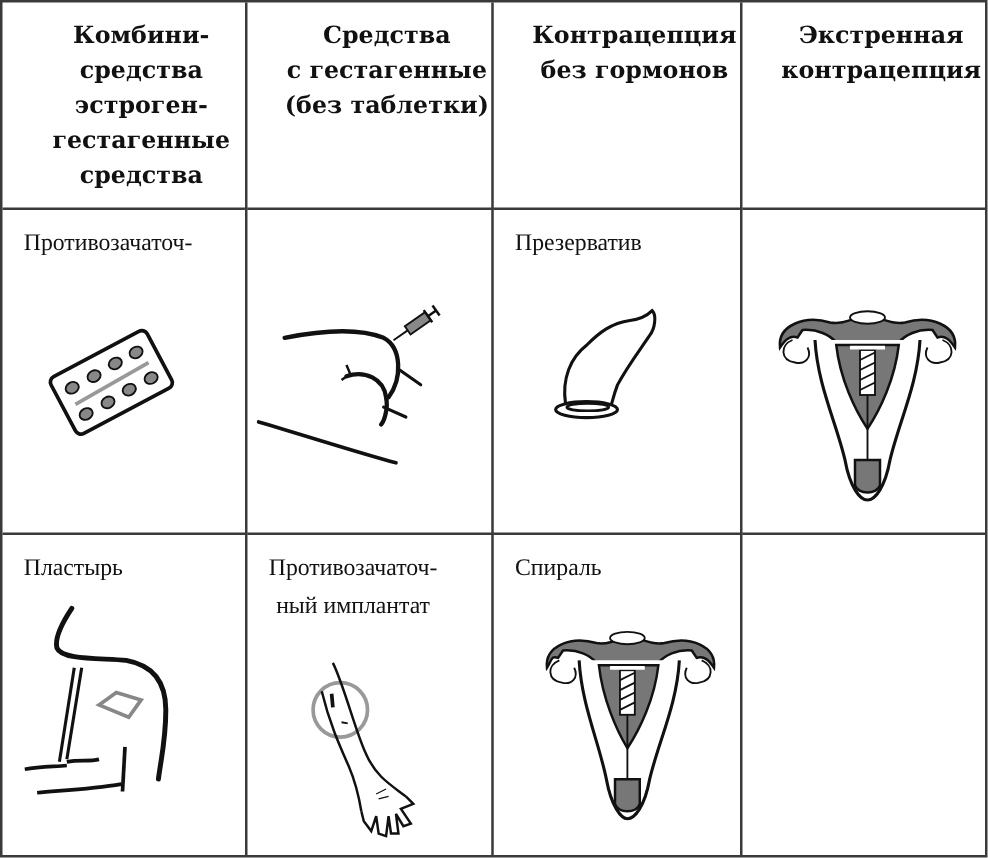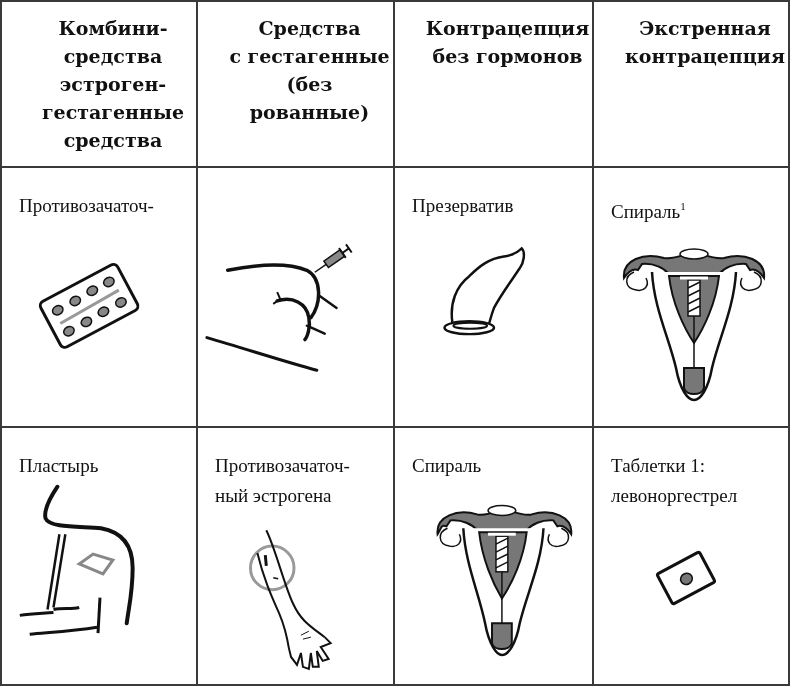"(без рованные)" span.line { text: рованные -> таблетки }
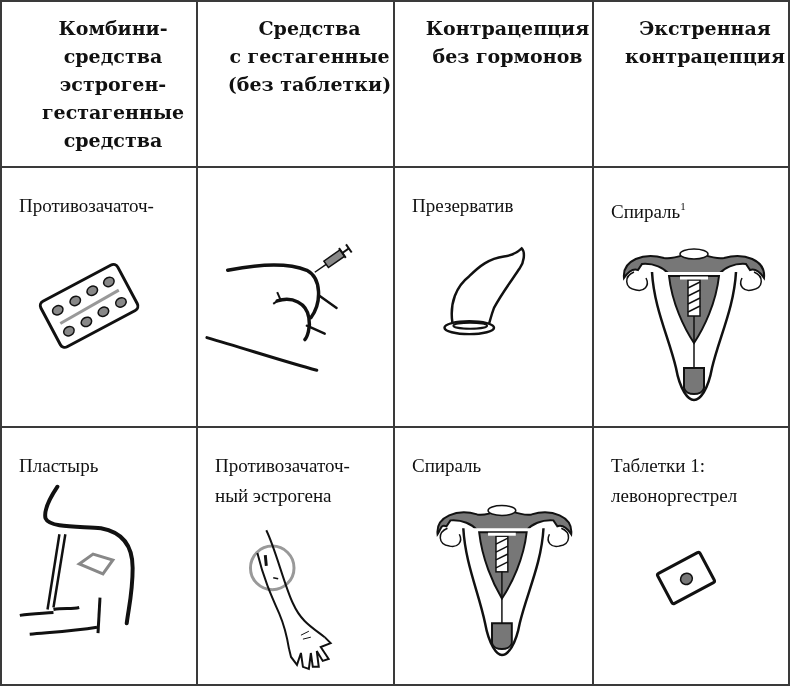"Противозачаточ-" .body-label { margin-top: 11px -> none }
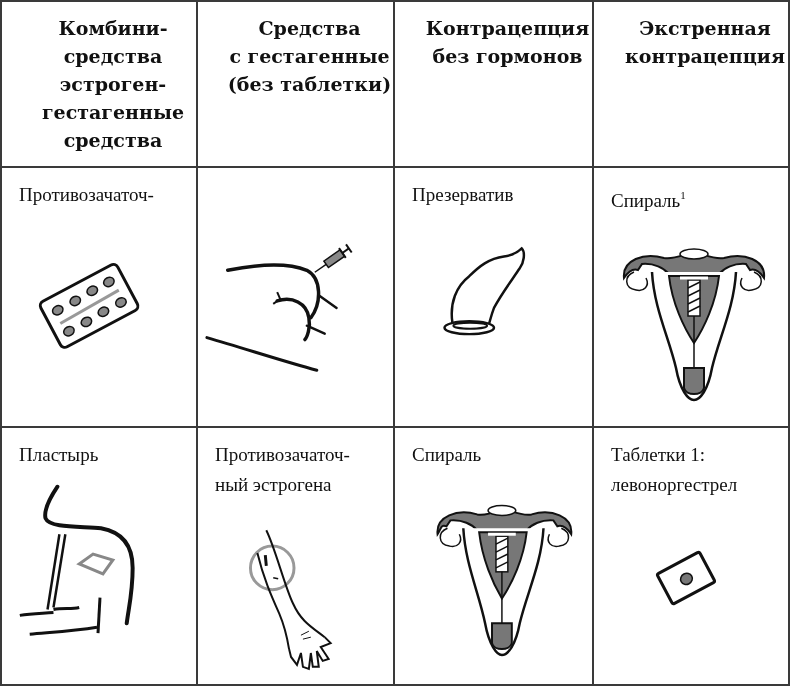"Спираль1" div.body-label { html: <div> <span><span>Спираль</span><sup>1</sup></span> </div> -> none }
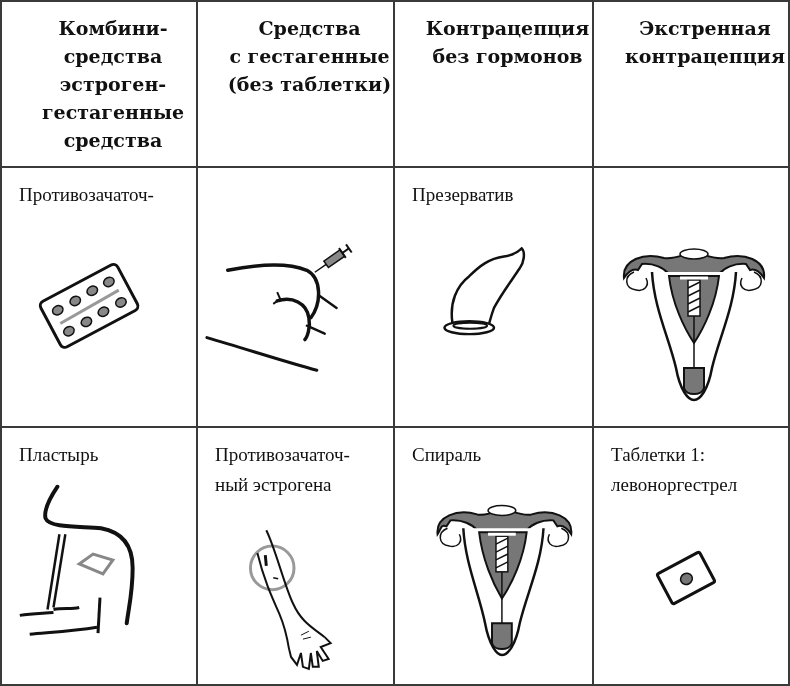"Пластырь" .cell.last-row { text-align: none -> center }
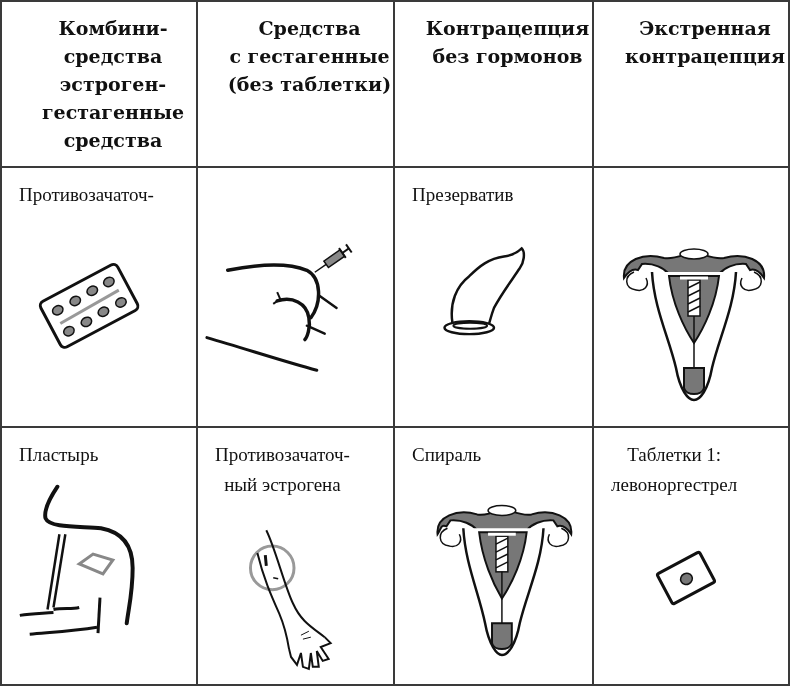"Таблетки 1:" div.cell { html: <div> <div> <span>Таблетки 1:</span> <span>левоноргестрел</span> </div> <svg> <g> <rect></rect> <ellipse></ellipse> </g> </svg> </div> -> none }
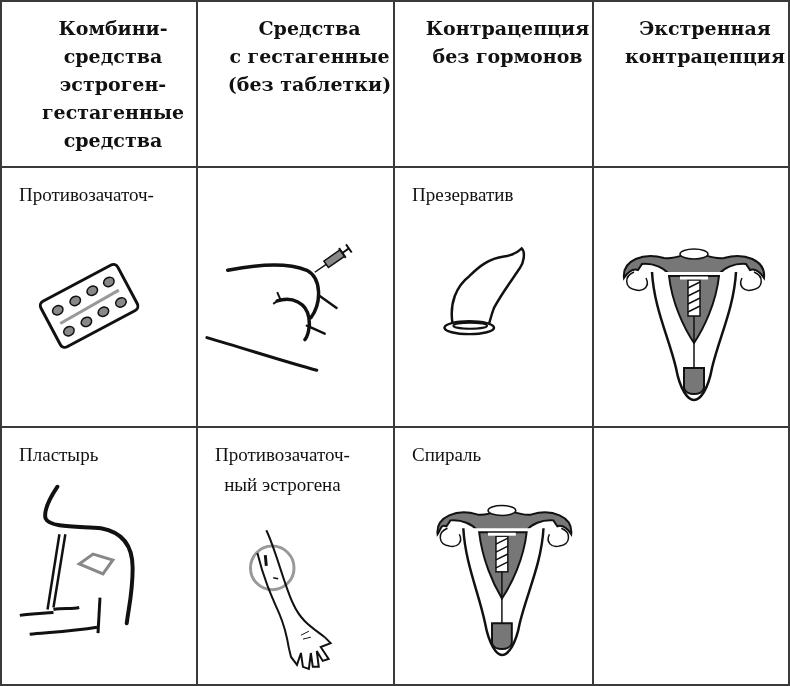"ный эстрогена" span.line { text: эстрогена -> имплантат }
